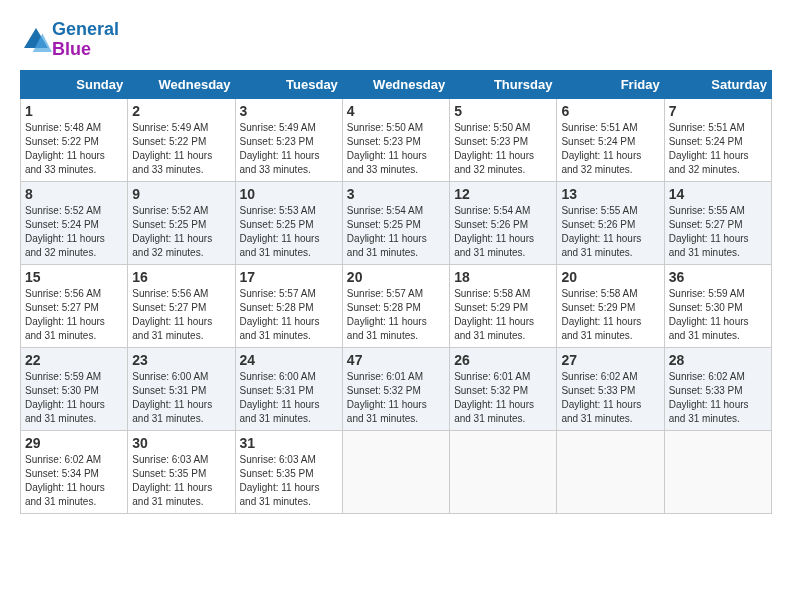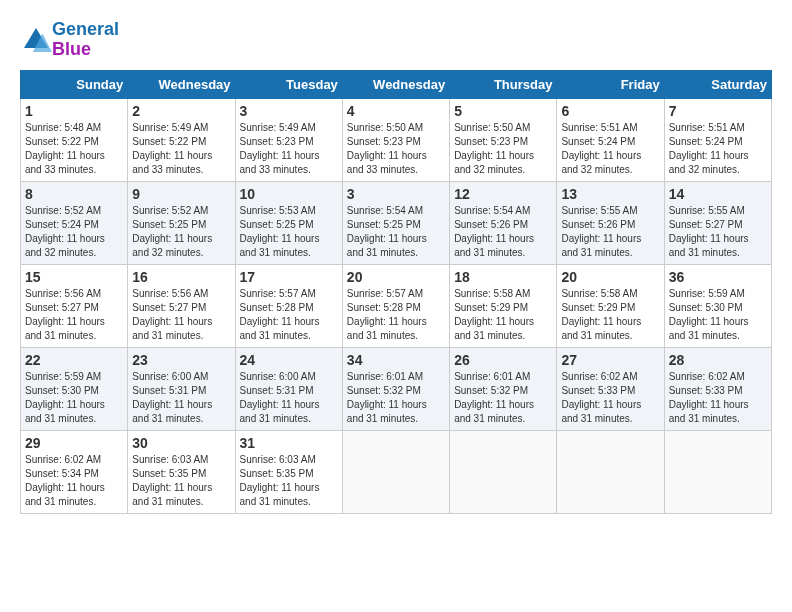"34" span.day-number { text: 34 -> 47 }
